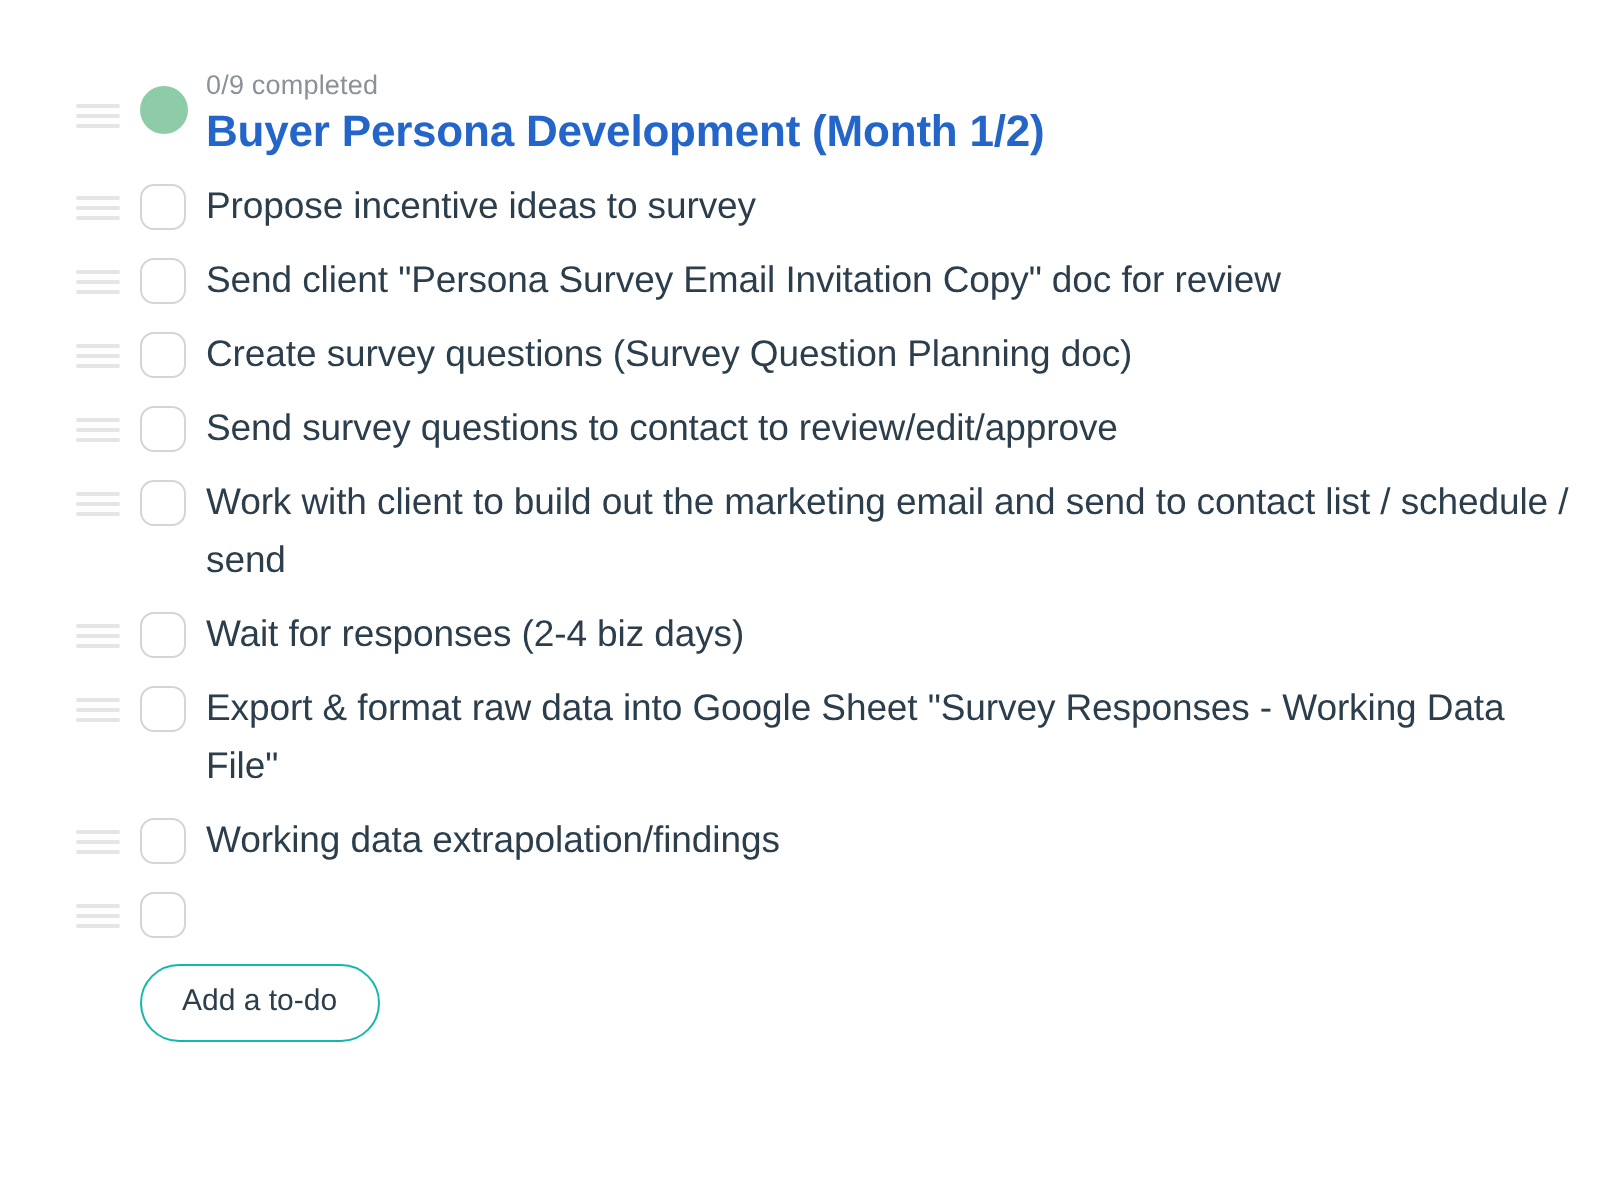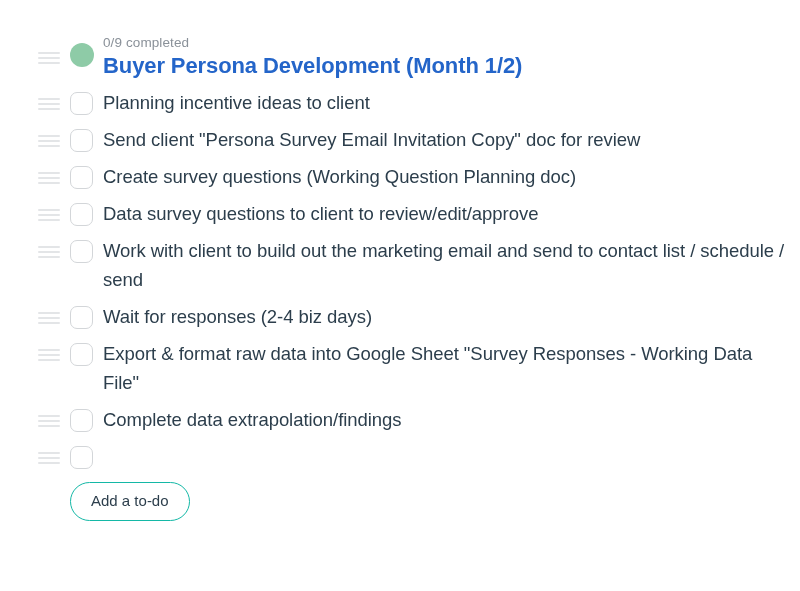"Planning incentive ideas to client" span.todo-text { text: Planning incentive ideas to client -> Propose incentive ideas to survey }
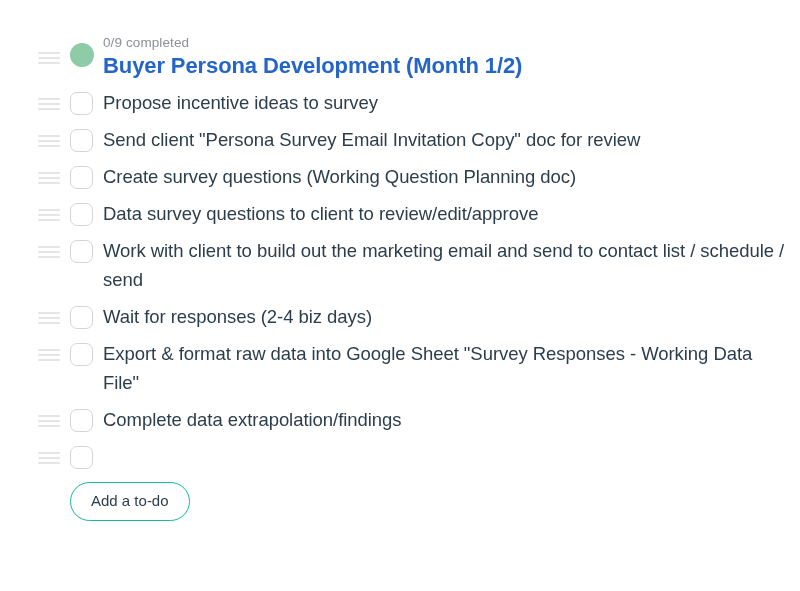"Create survey questions (Working" span.todo-text { text: Working -> Survey }
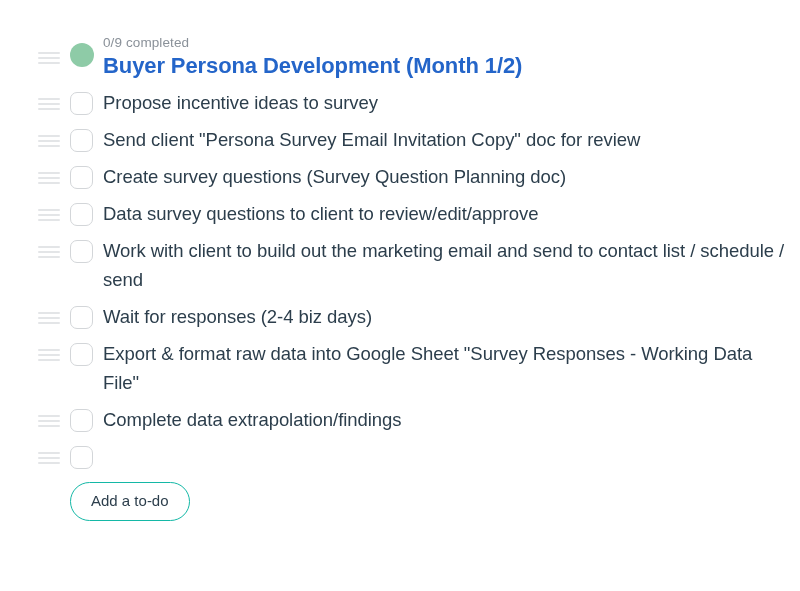"Data survey questions to client" span.todo-text { text: Data survey questions to client -> Send survey questions to contact }
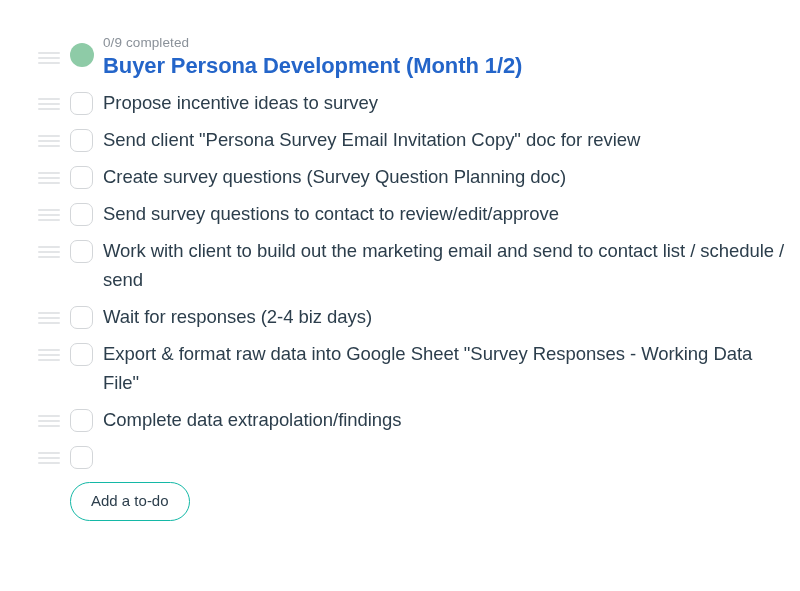"Complete data extrapolation/findings" span.todo-text { text: Complete -> Working }
